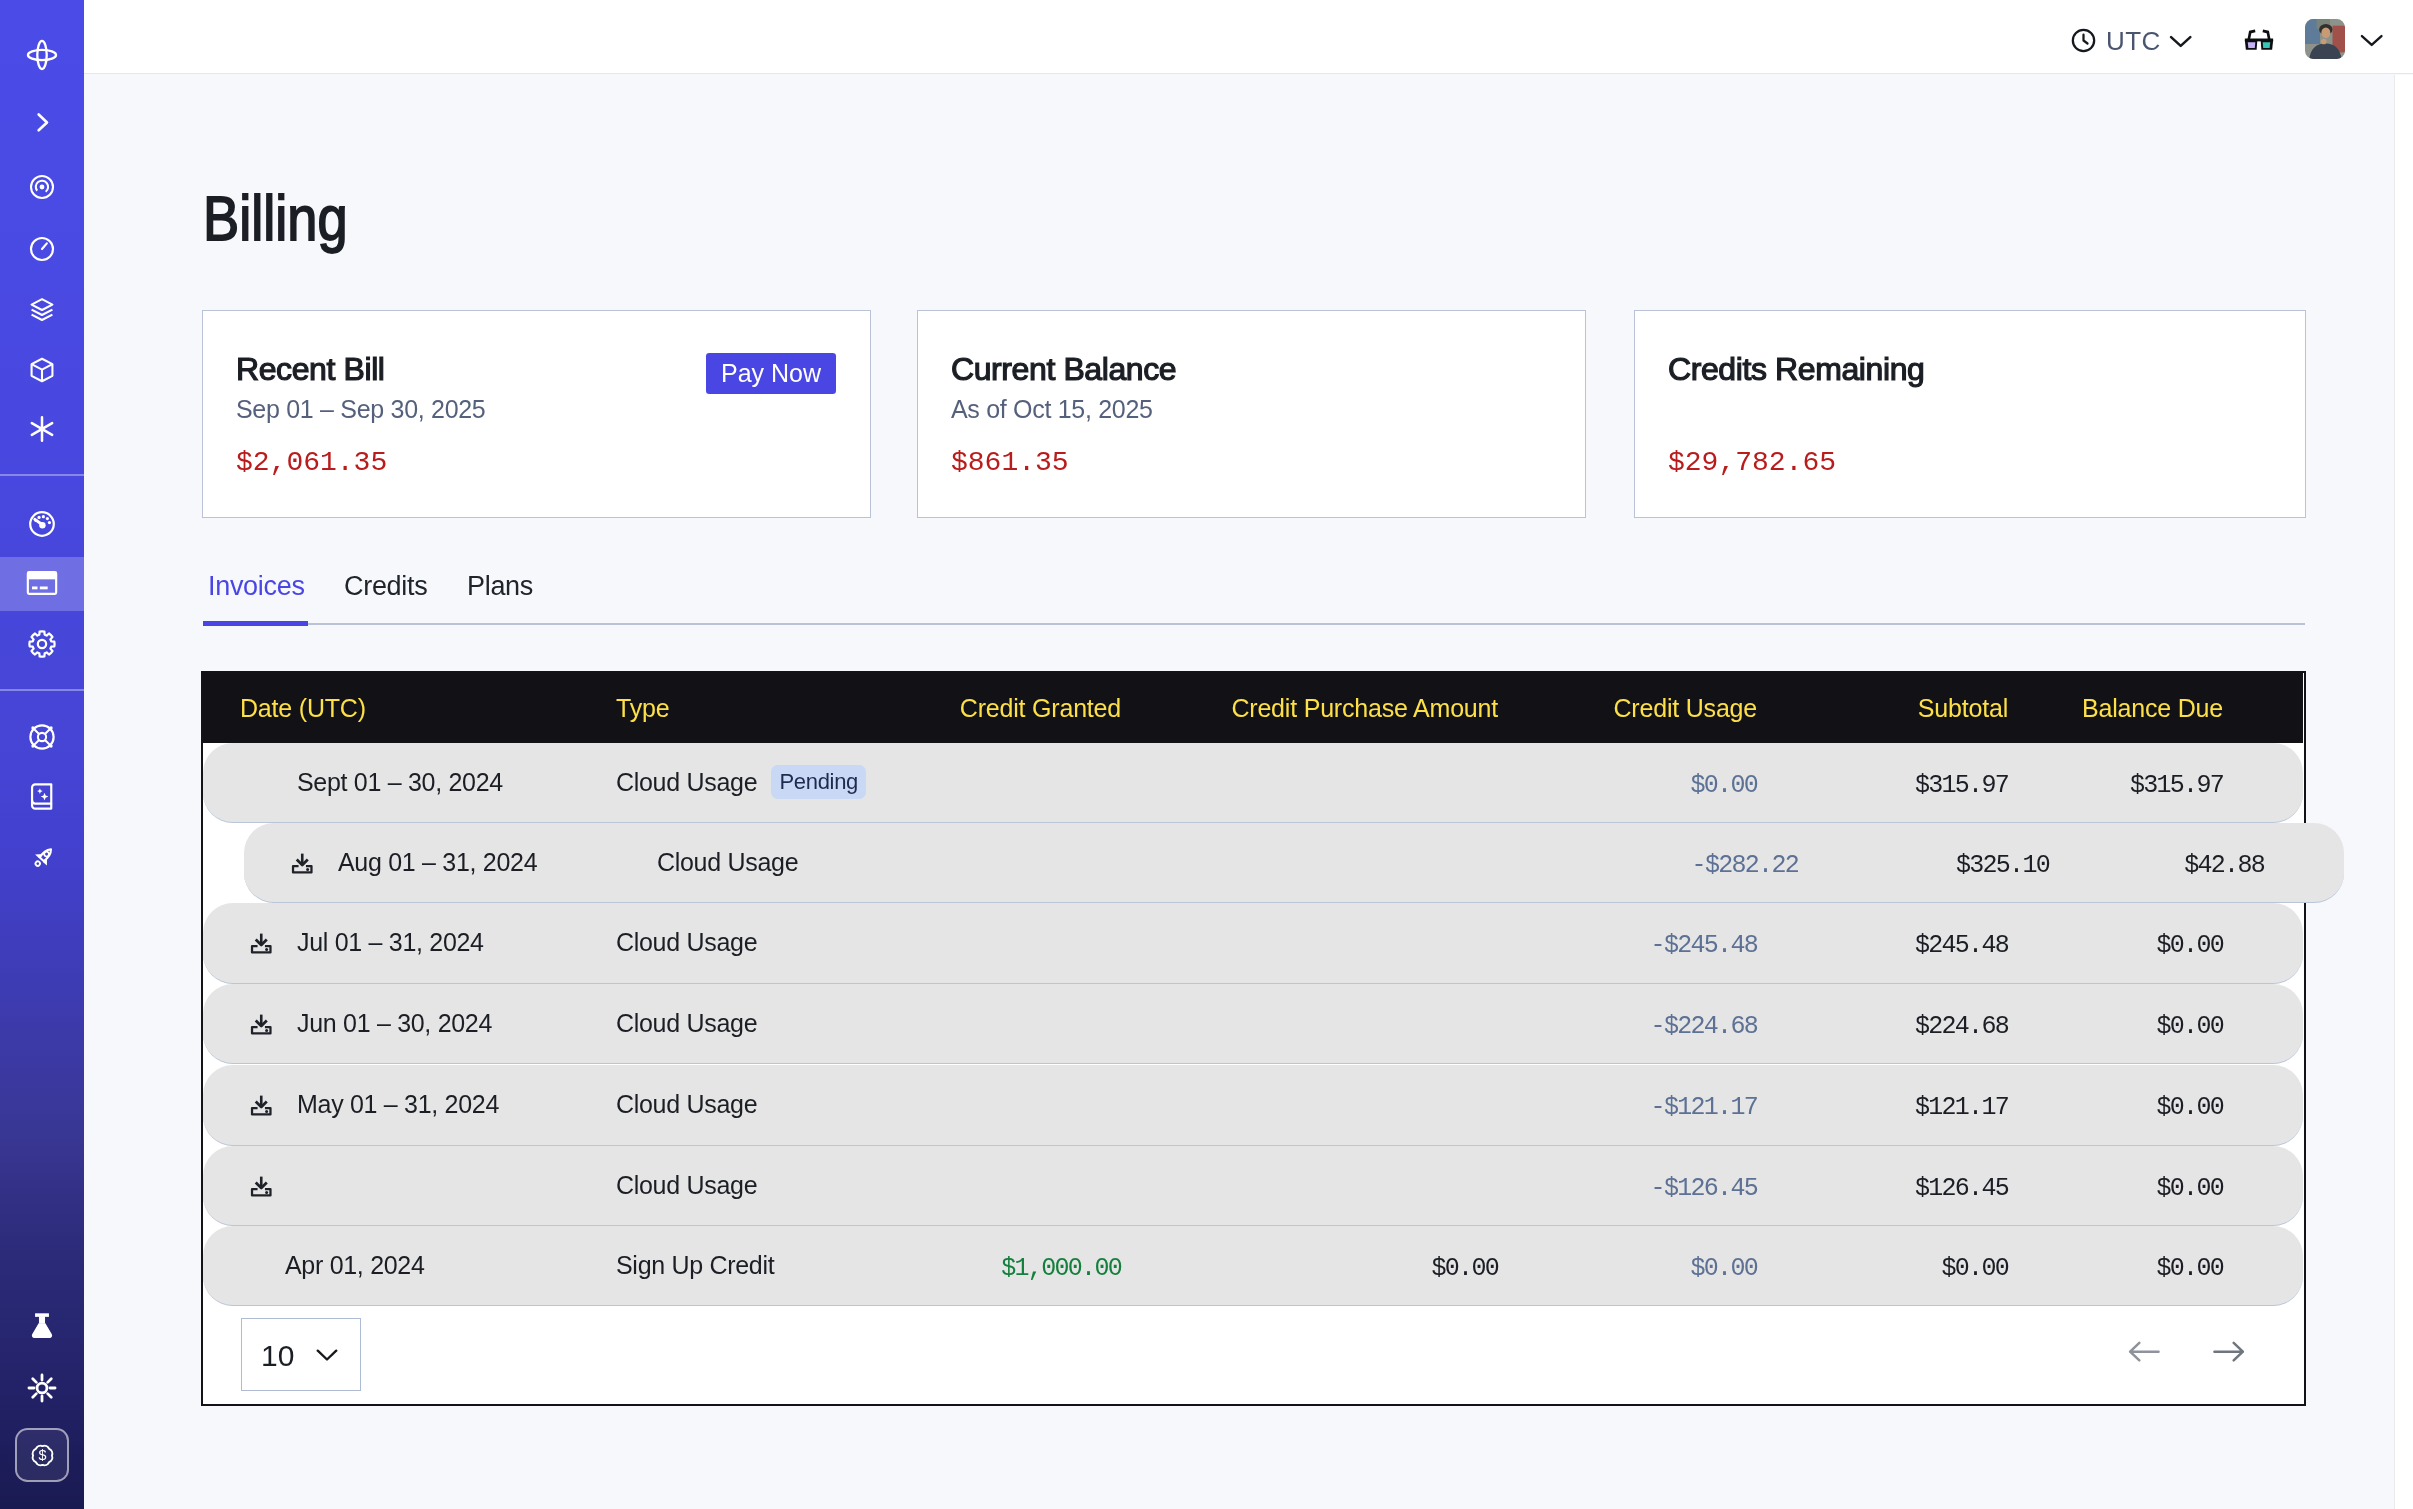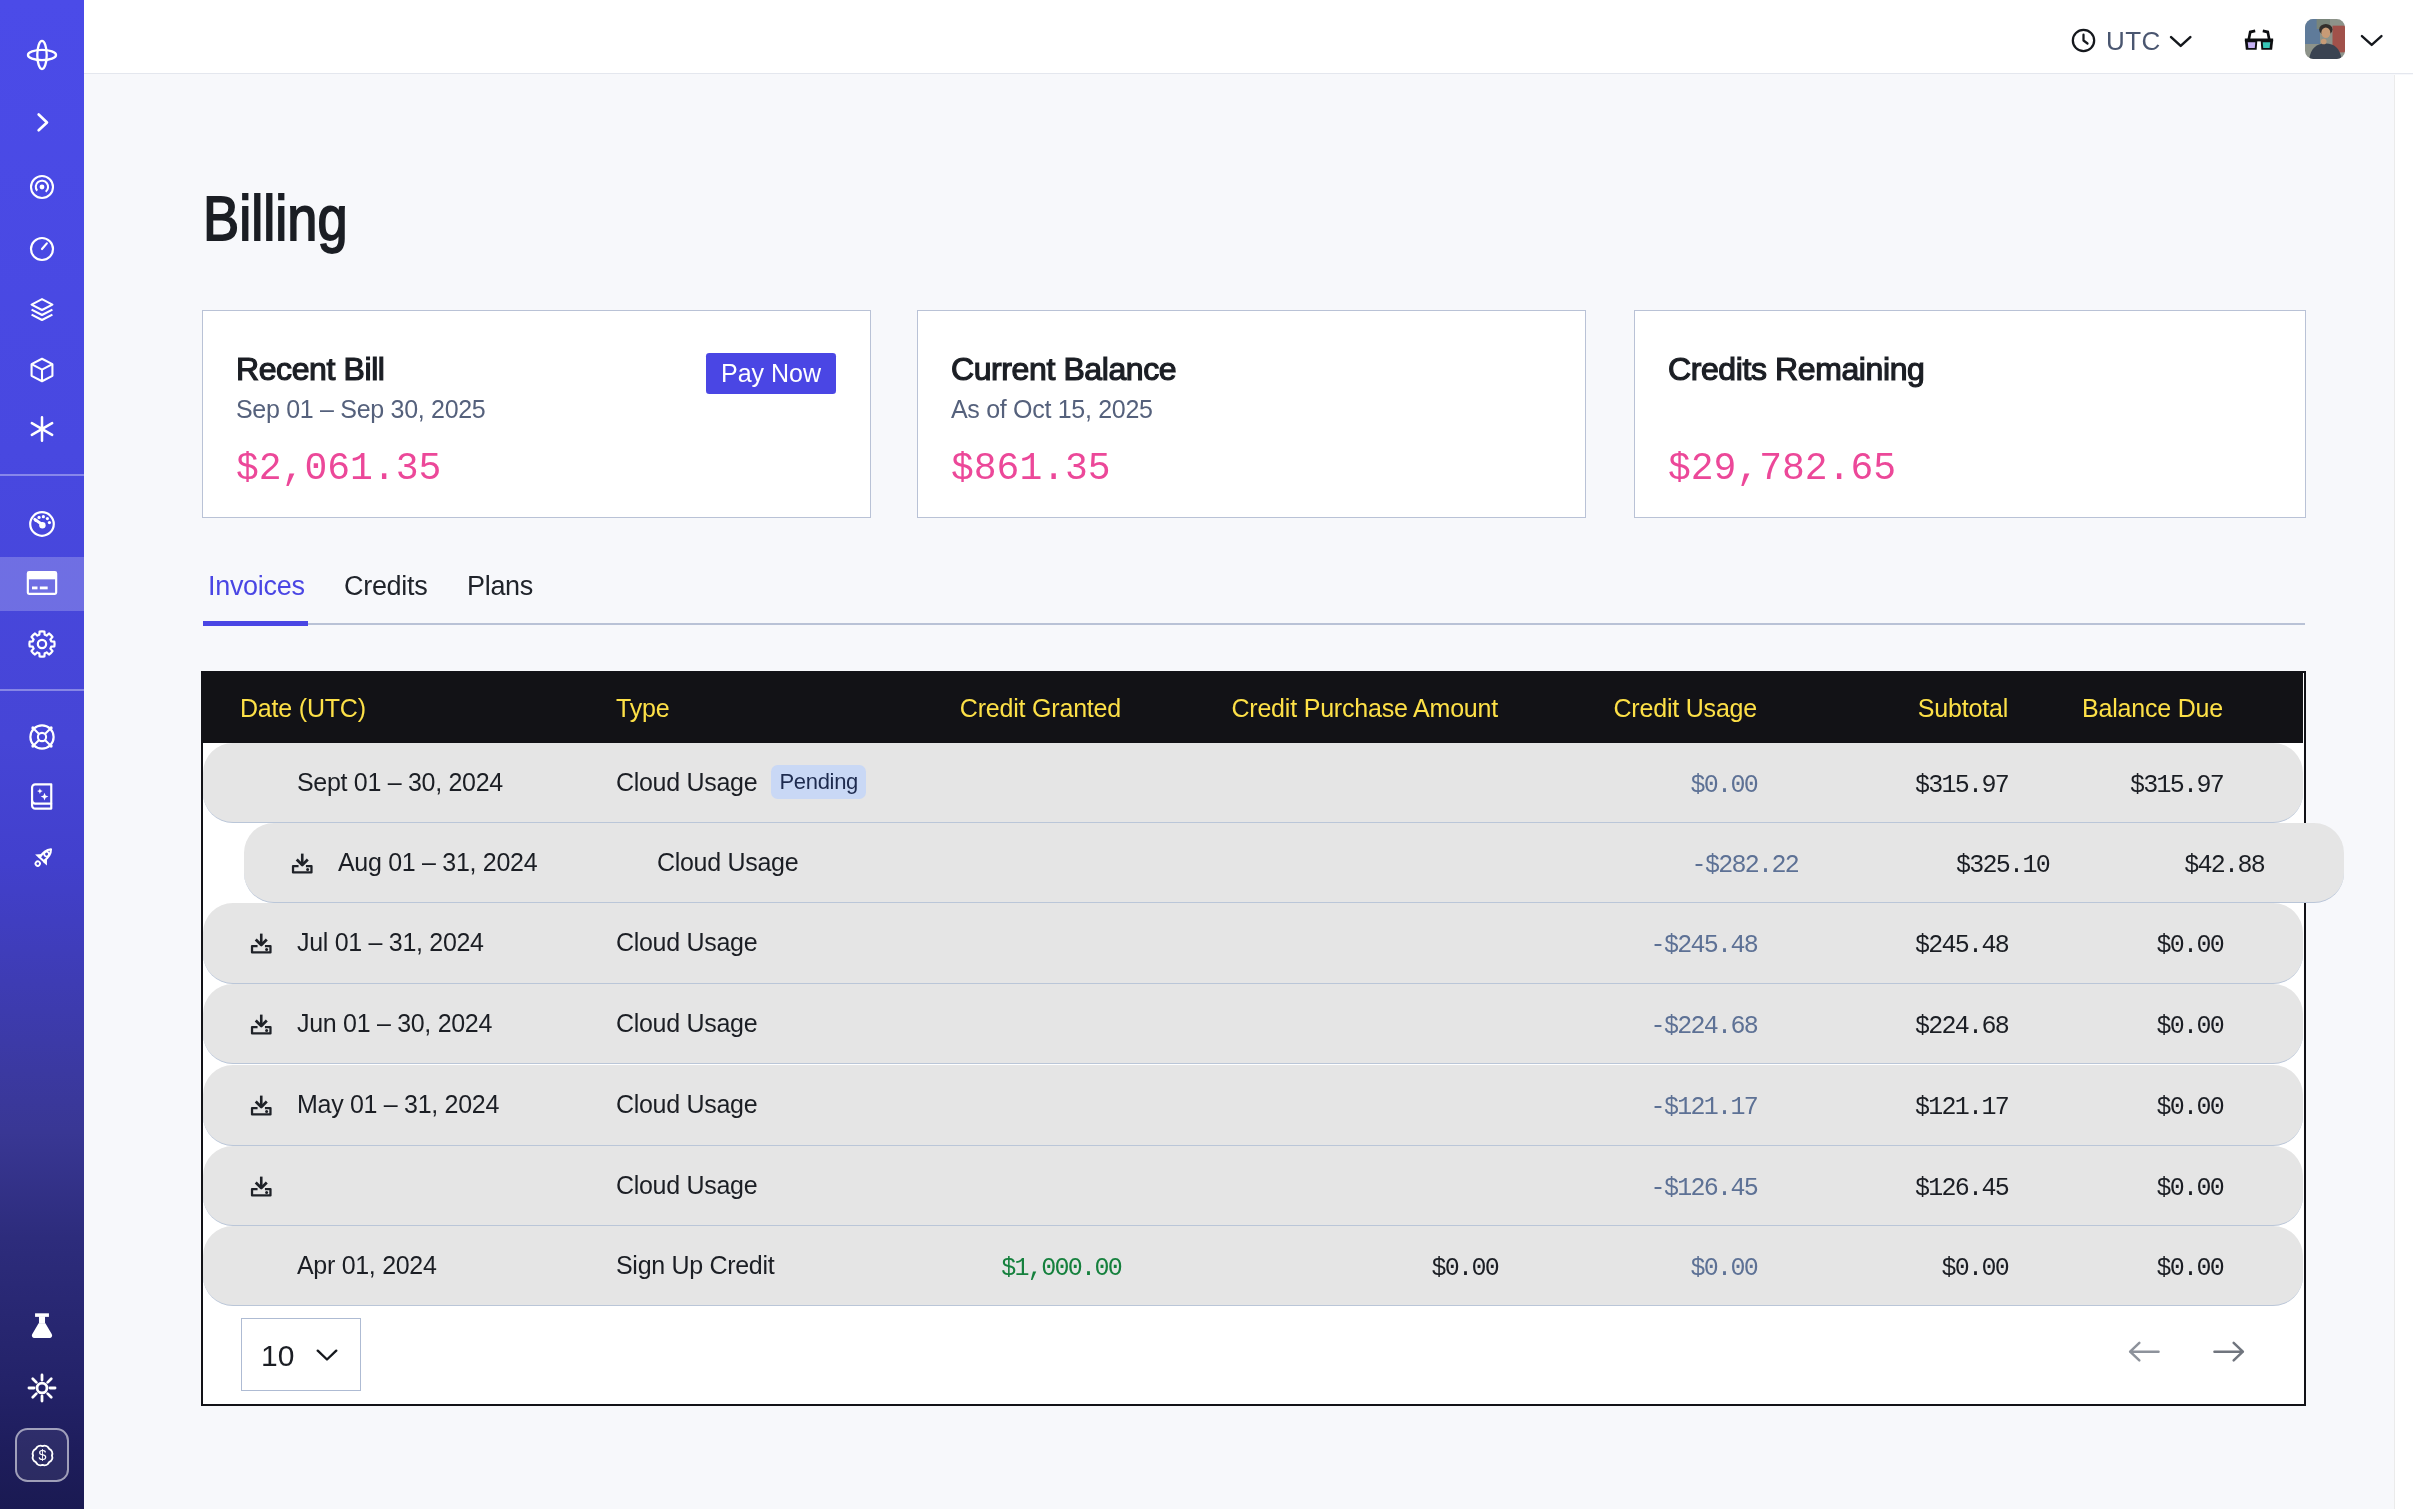"$2,061.35" .card .amt { color: #ec4899 -> #b91c1c; font-size: 38px -> 28px }
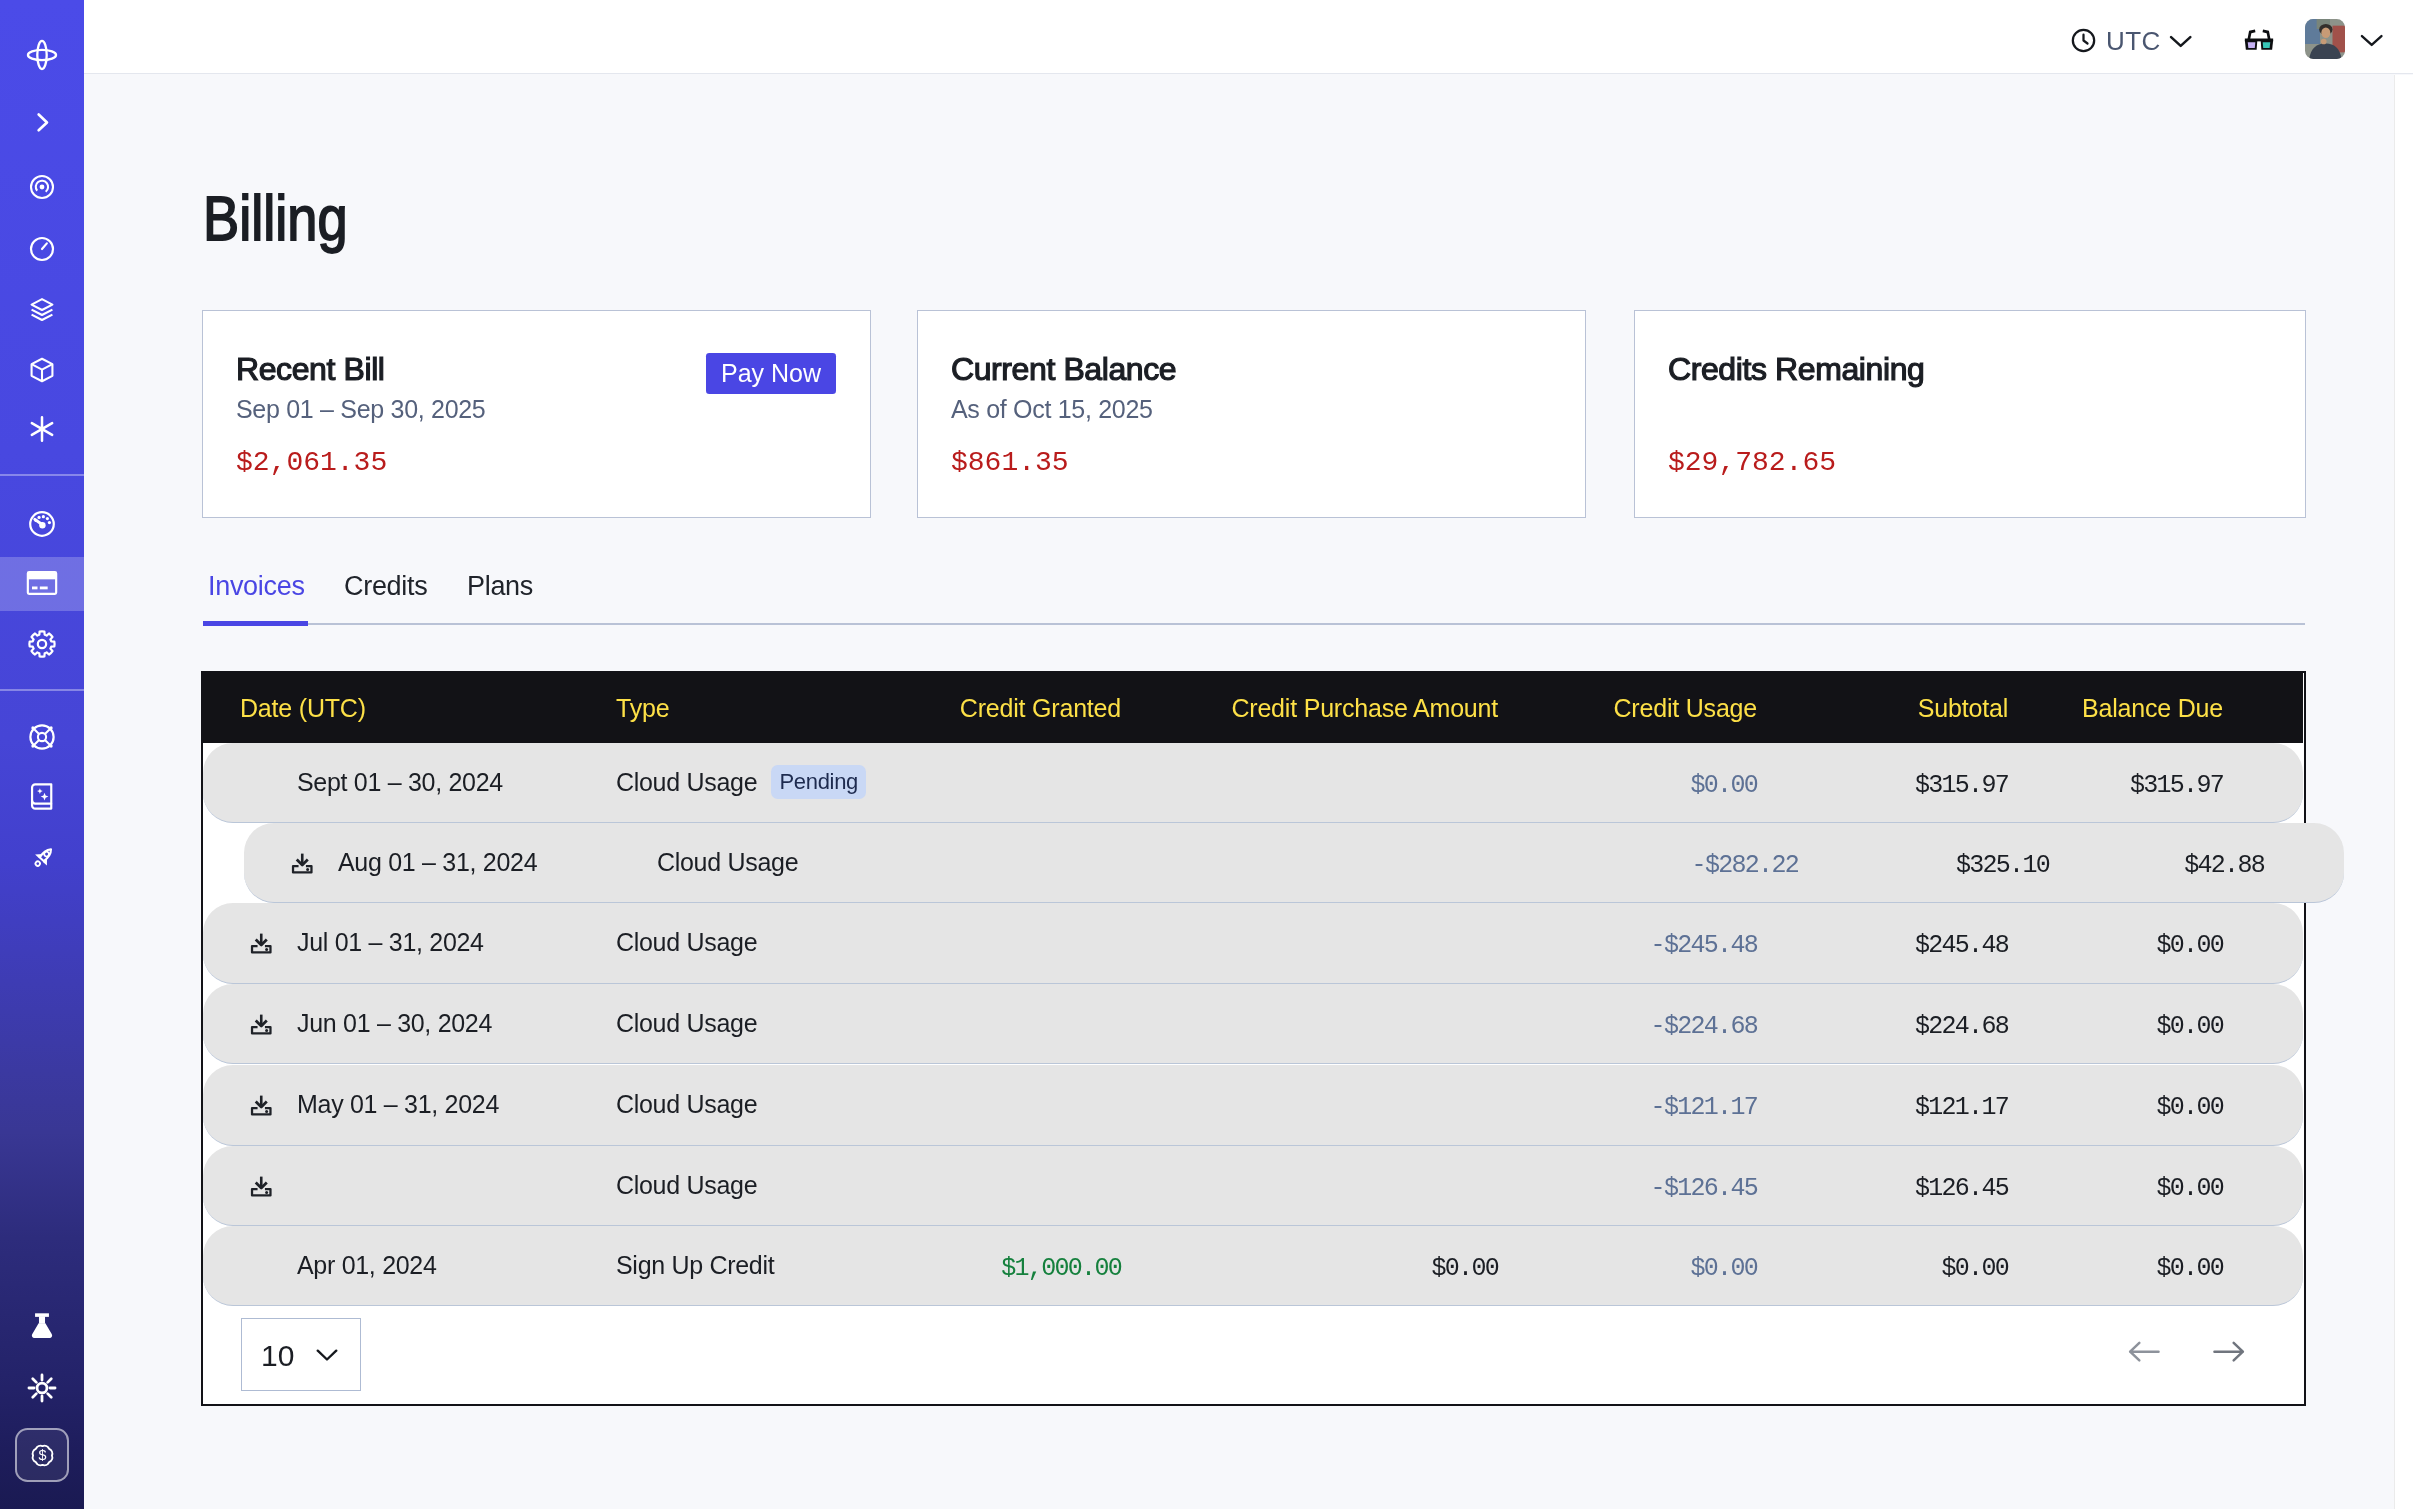"Apr 01, 2024" div.cell { left: 94px -> 82px }
